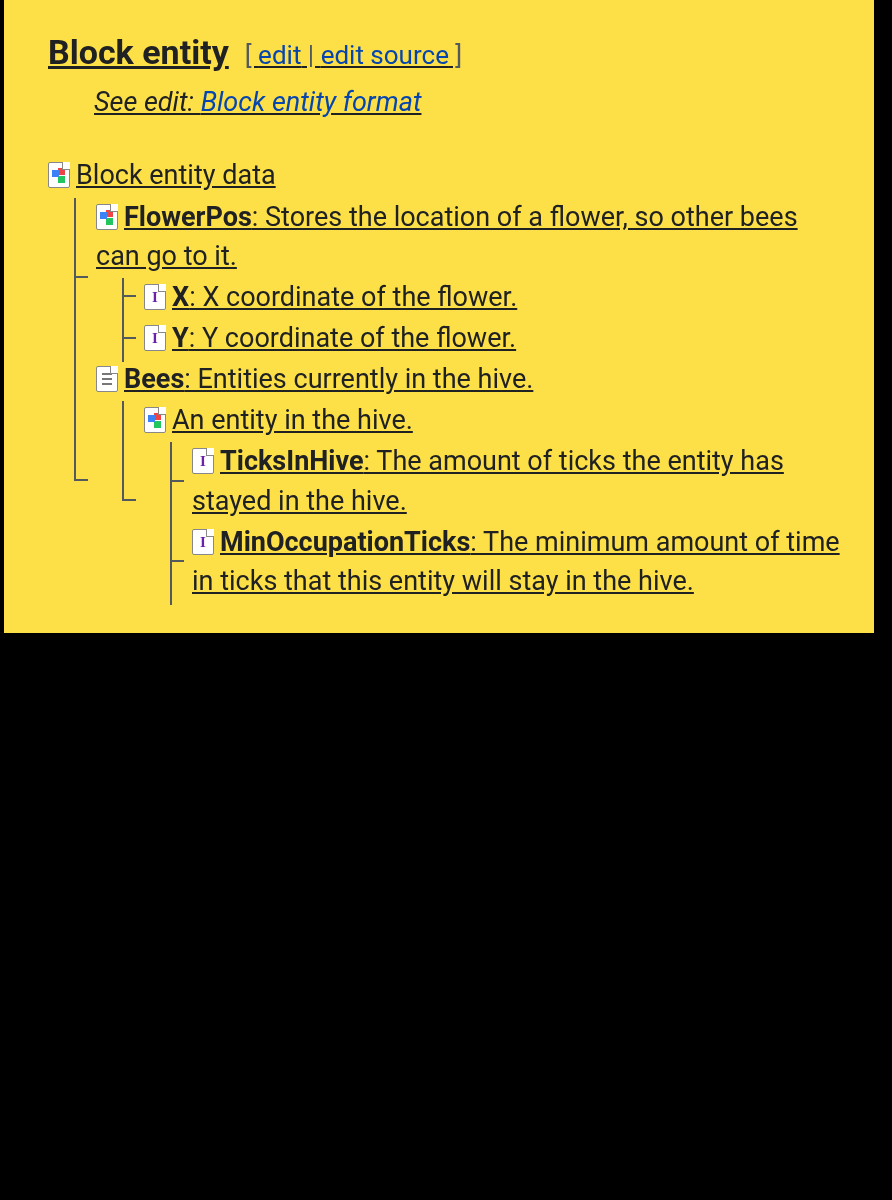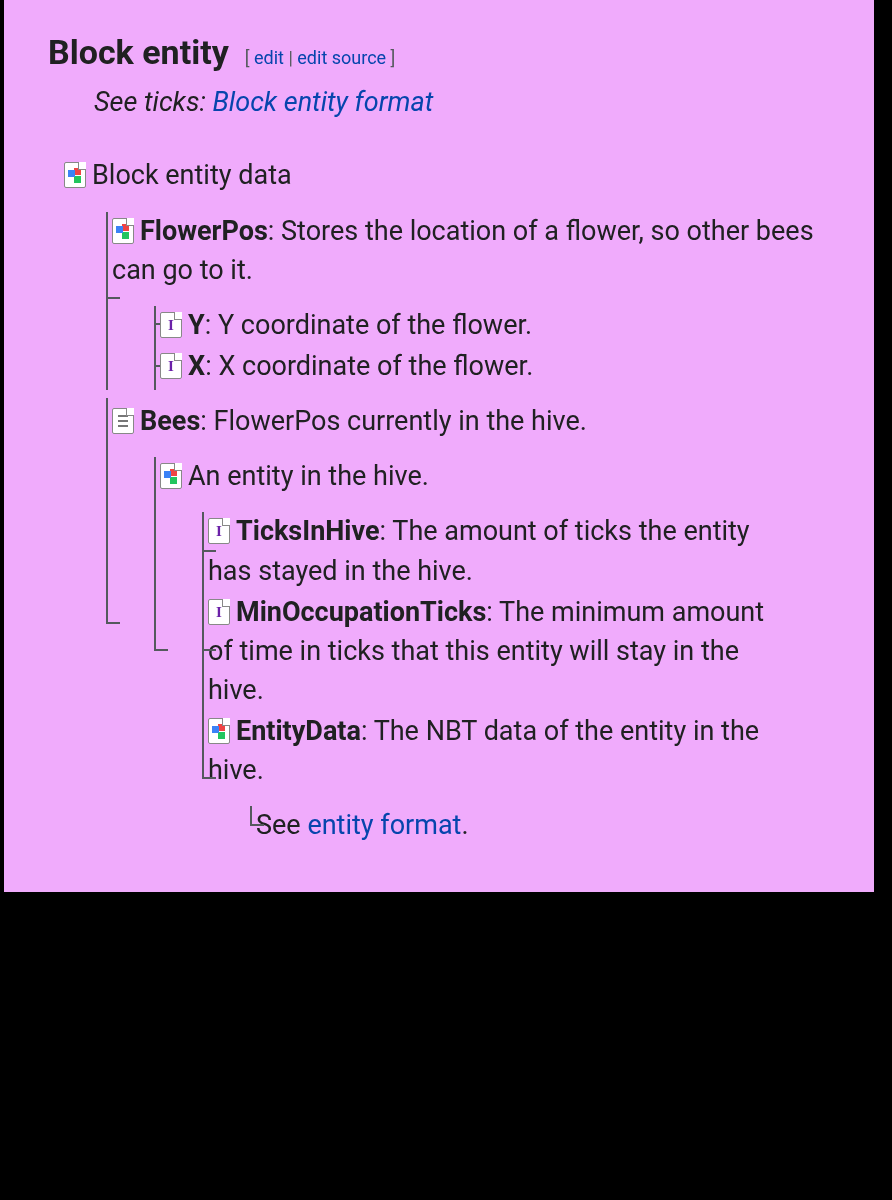"Block entity" .page { background: #f0abfc -> #fde047; text-decoration: none -> underline }
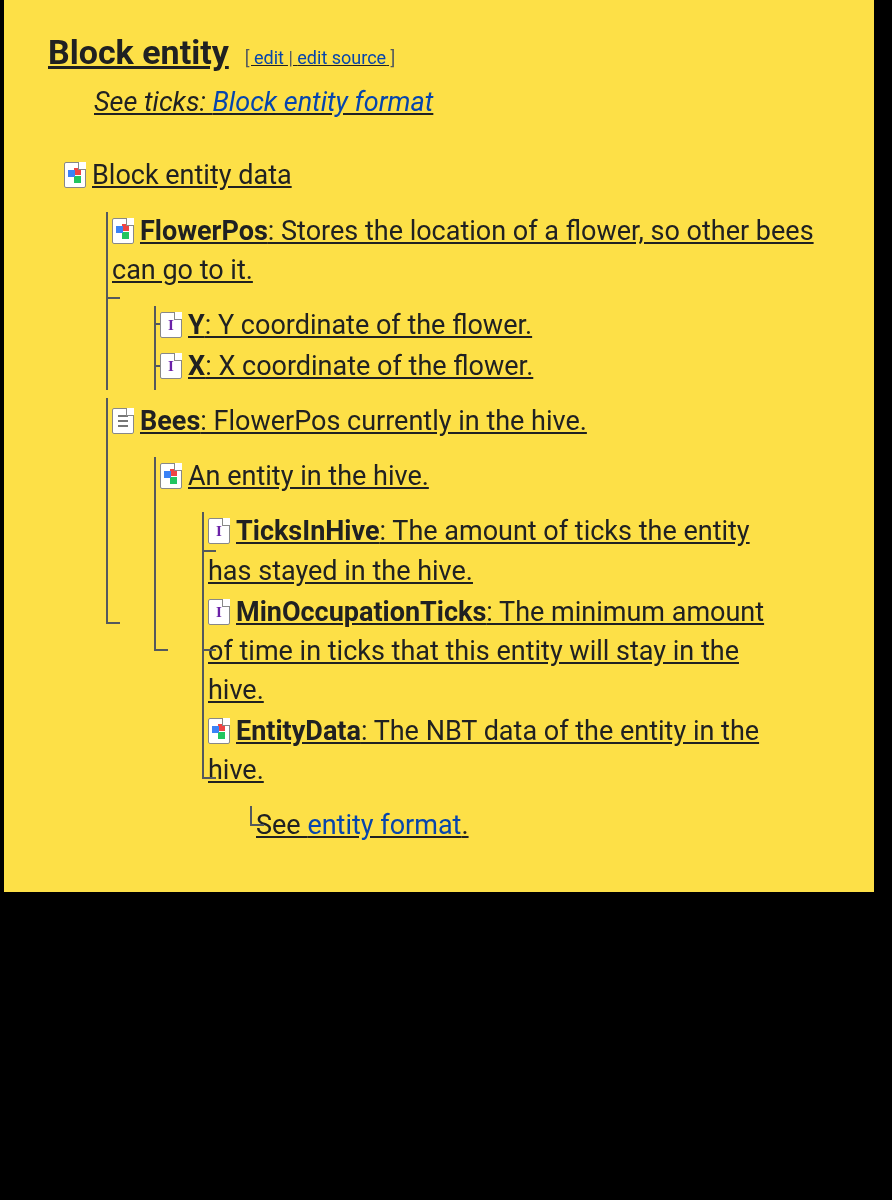"[ edit | edit source" .edit-group { font-size: 18px -> 26px }
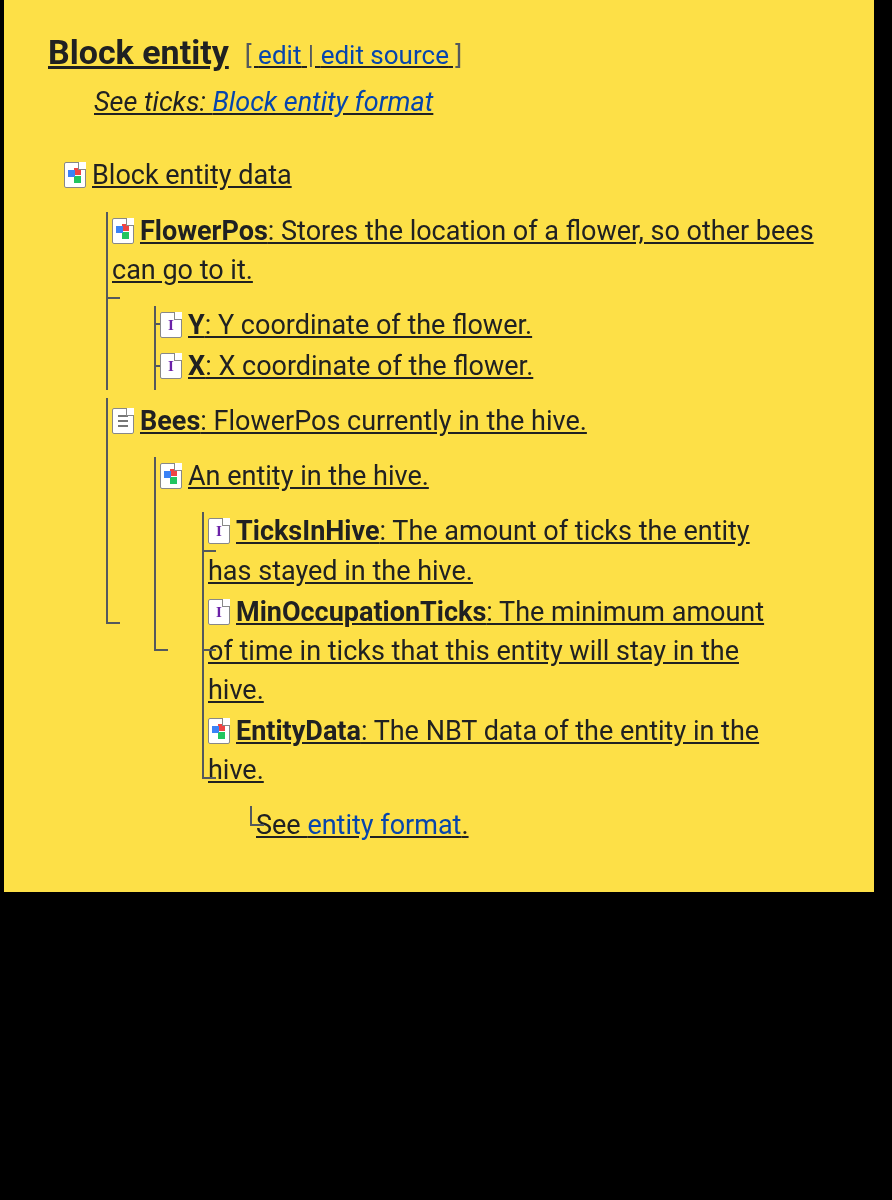"See ticks:" span { text: ticks -> edit }
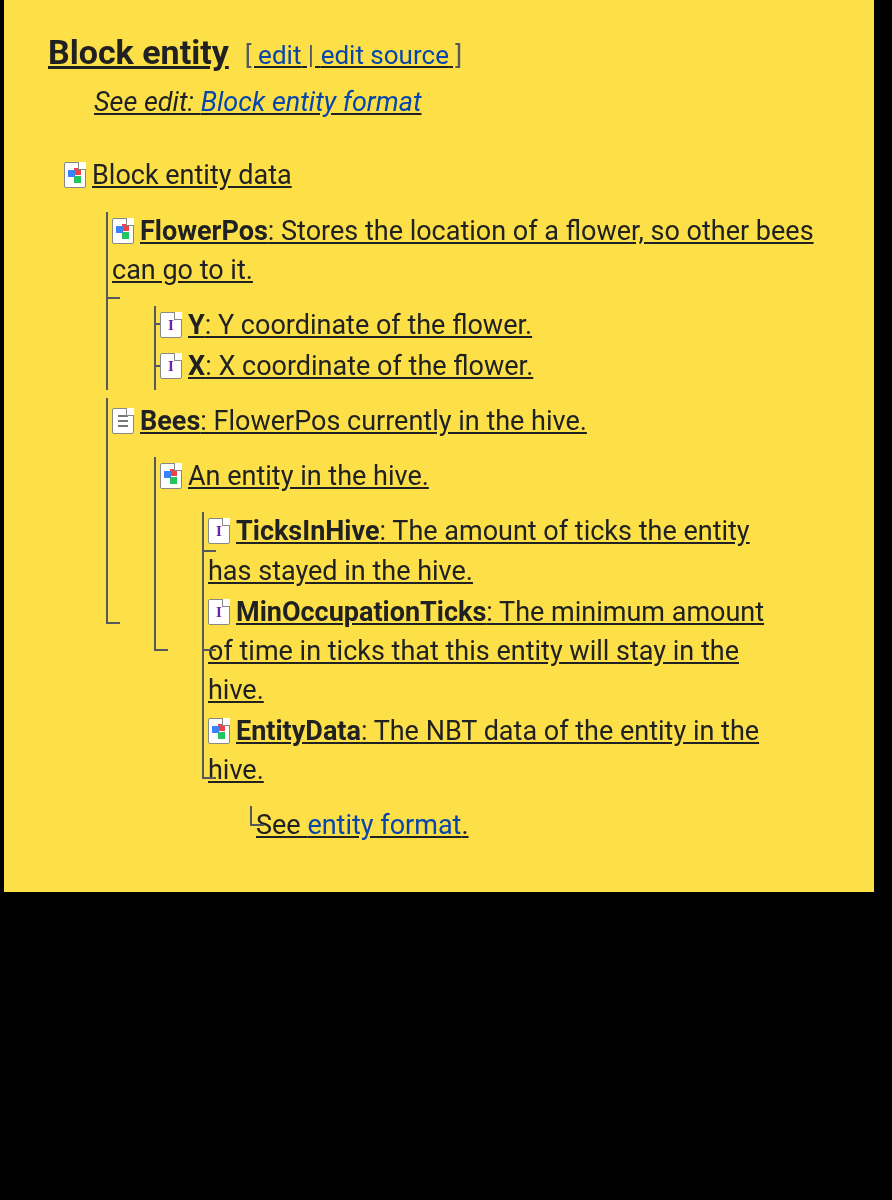"Block entity data" ul.tree, ul.tree ul { margin: 16px -> 0 }
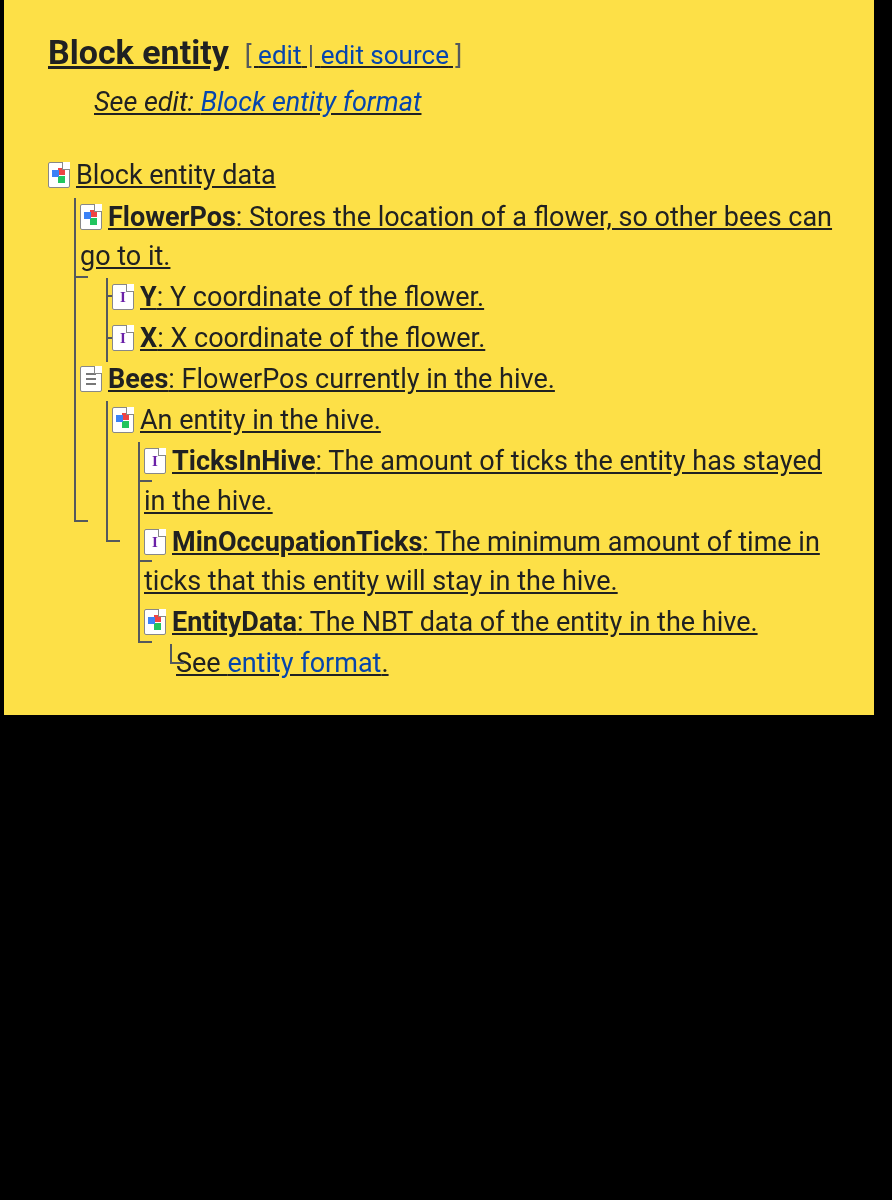"FlowerPos: Stores the location of" li.node { padding-left: 6px -> 22px }
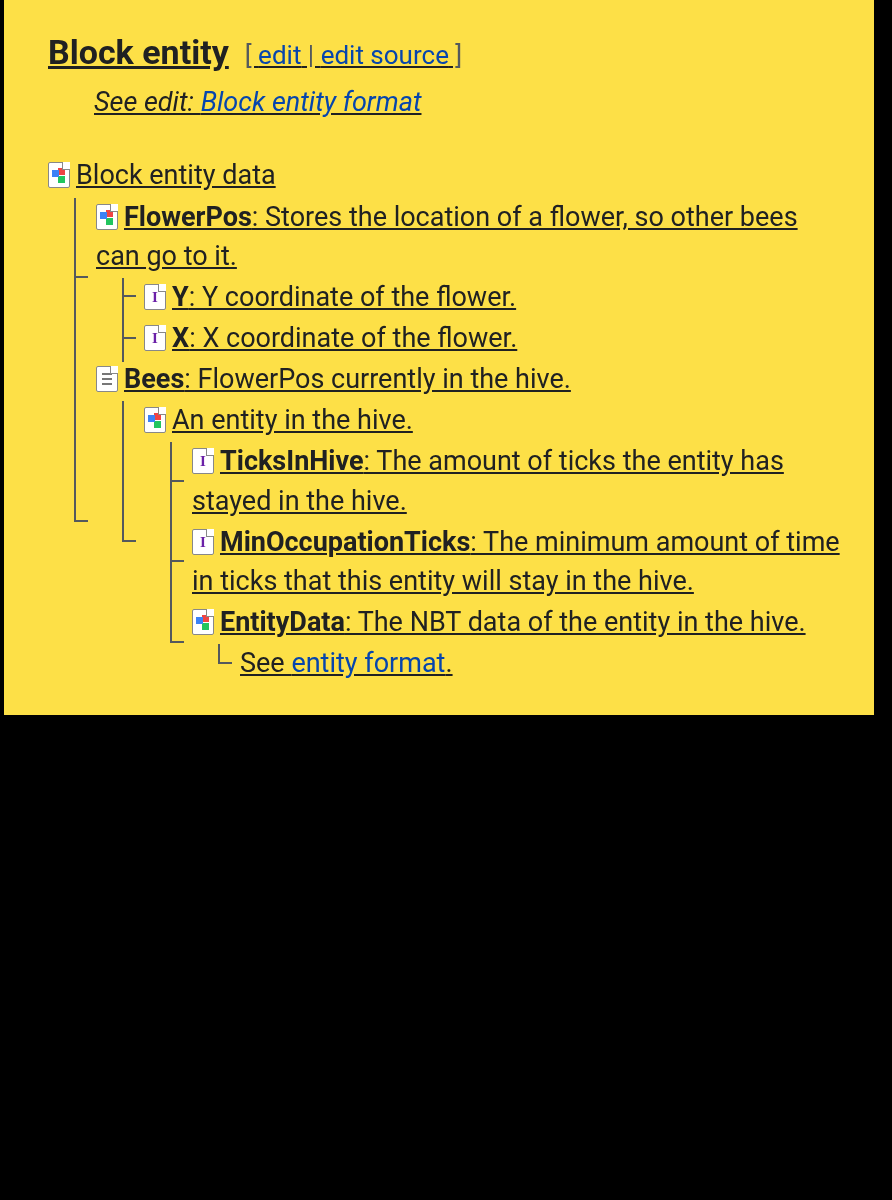"Y: Y coordinate of the" li.node { order: before "X: X coordinate of the" -> after "X: X coordinate of the" }
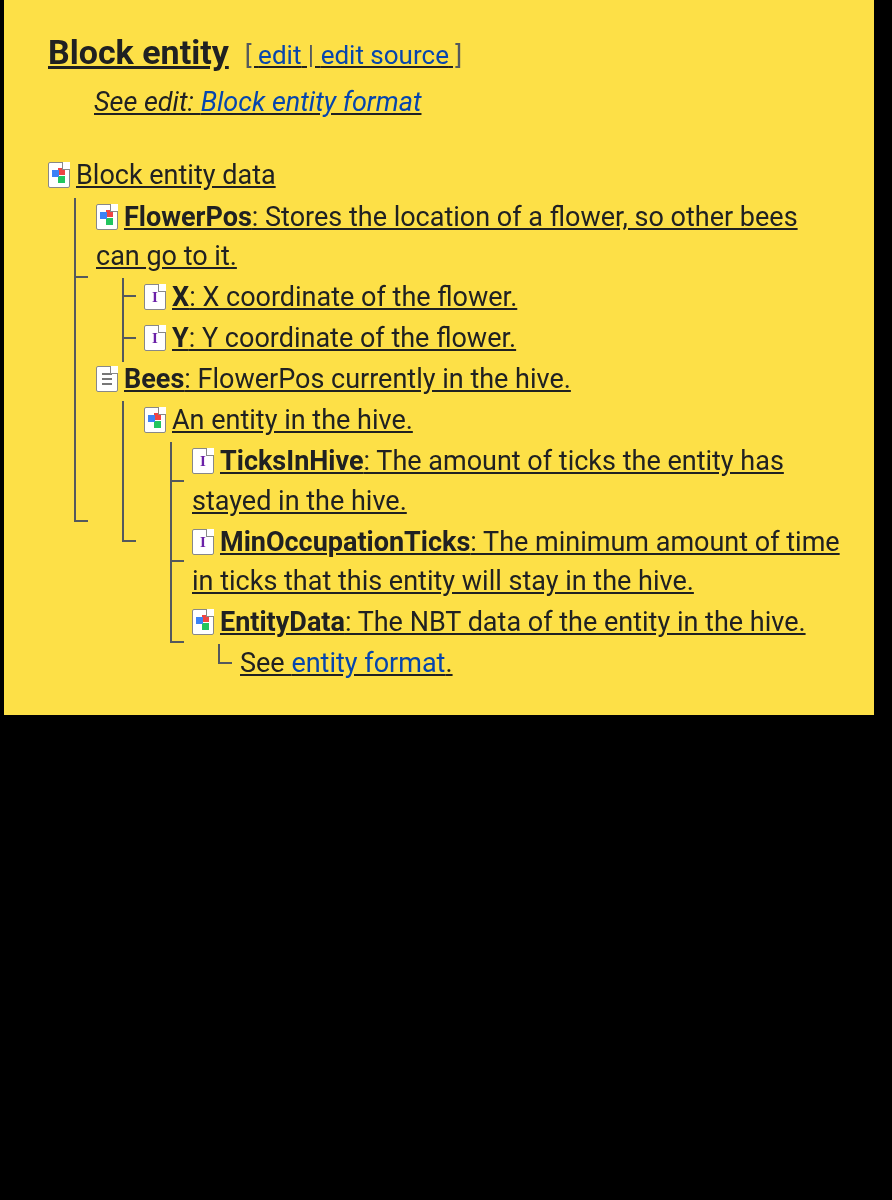": FlowerPos currently in the" span { text: FlowerPos -> Entities }
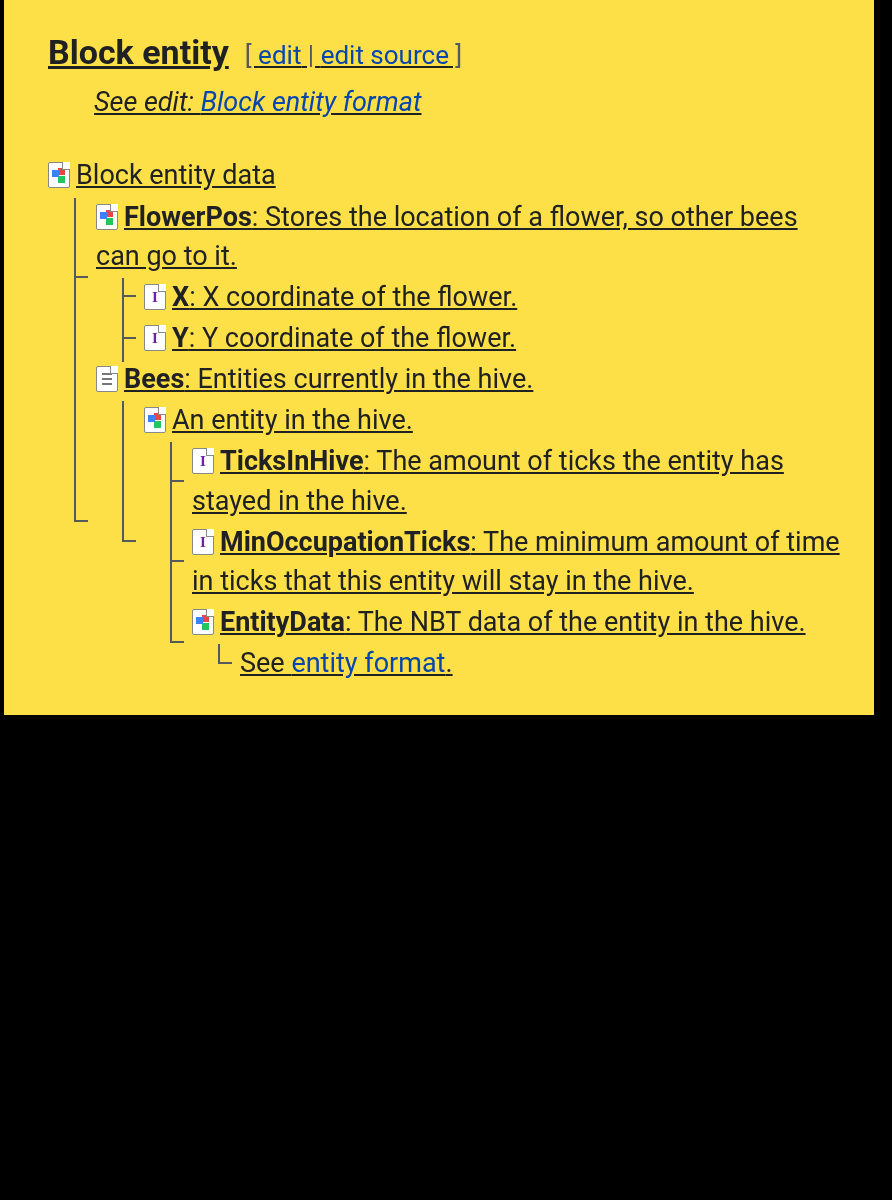"EntityData: The NBT data of" li.node { html: <li> <span><span></span><span>EntityData</span><span>: The NBT data of the entity in the hive.</span></span> <ul> <li> <span><span>See </span><a>entity format</a><span>.</span></span> </li> </ul> </li> -> none }
